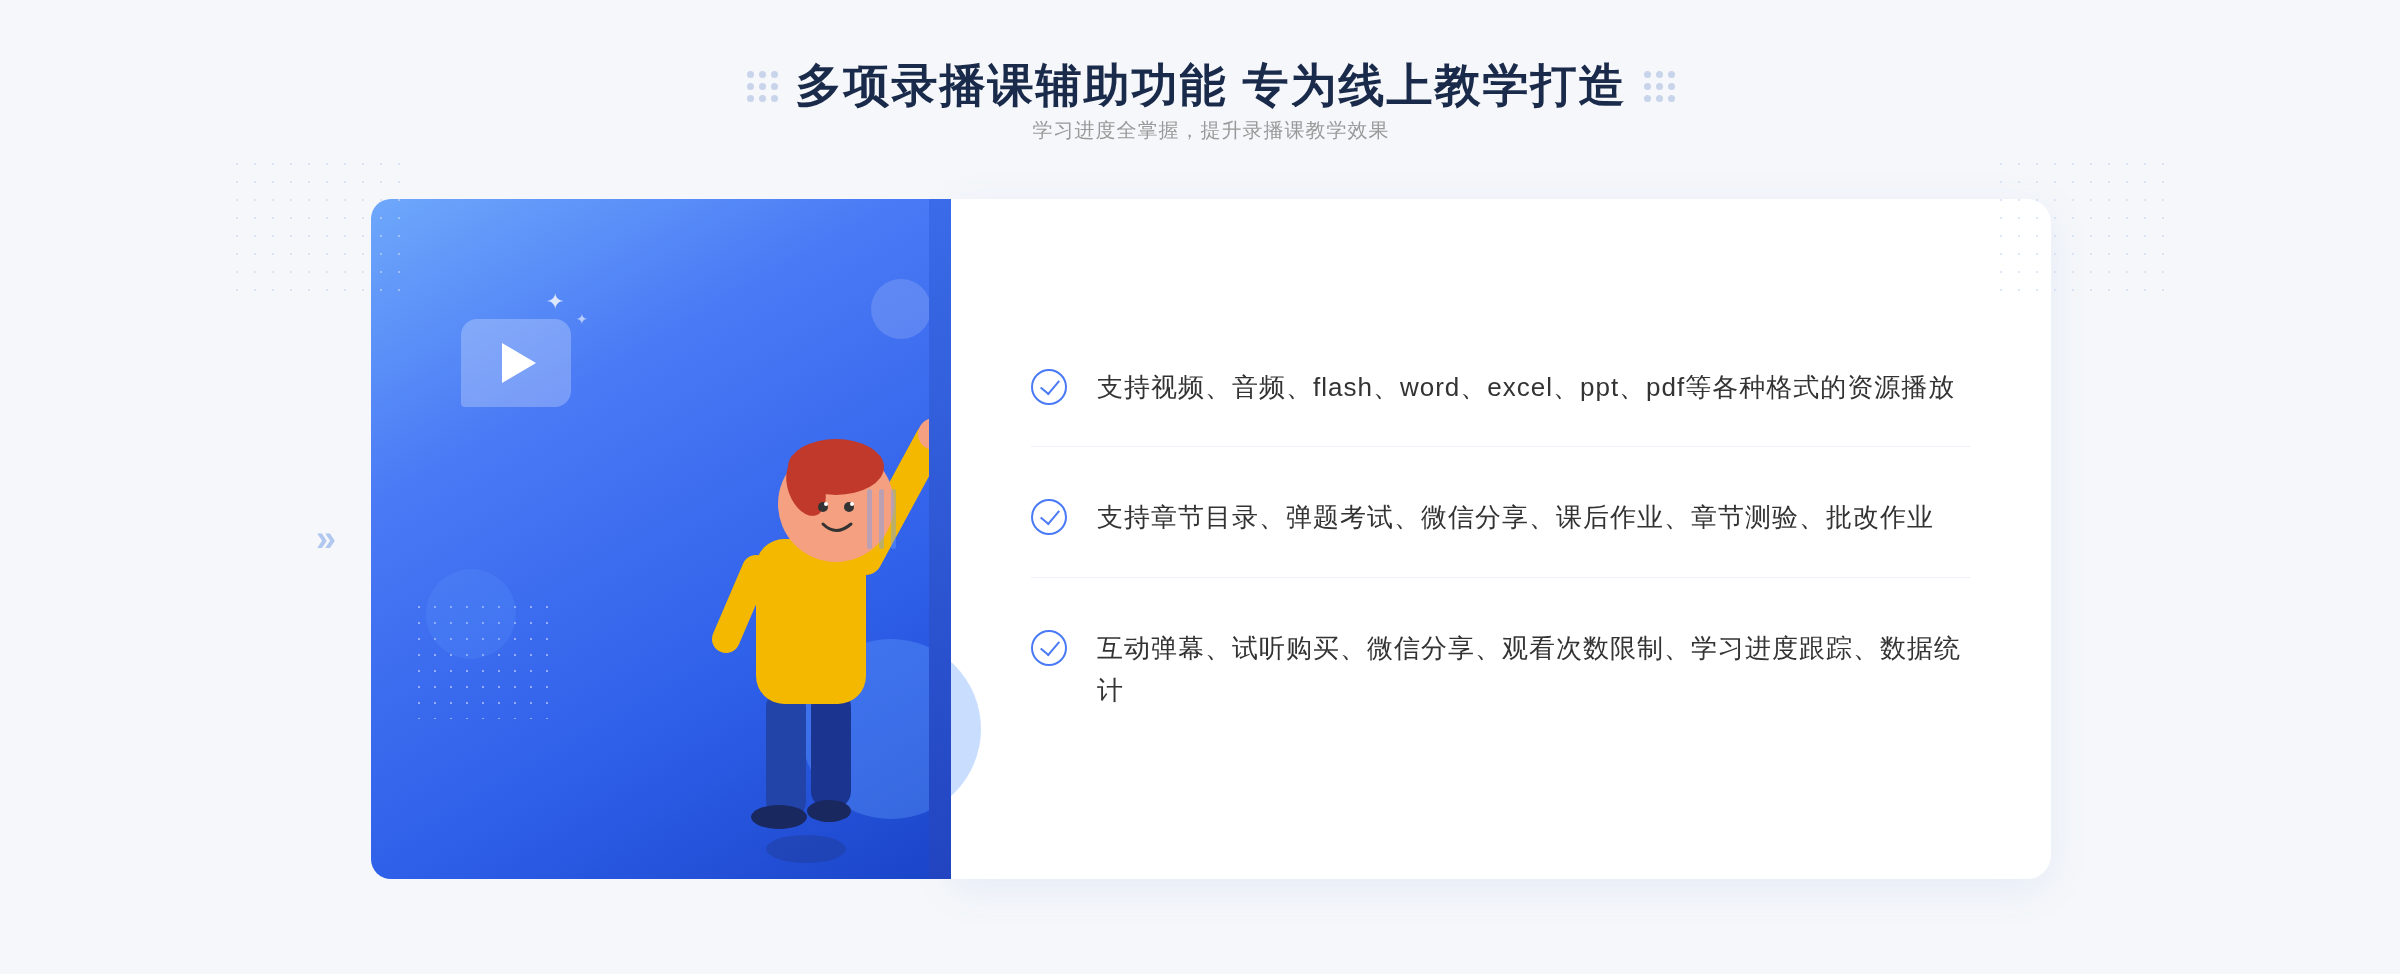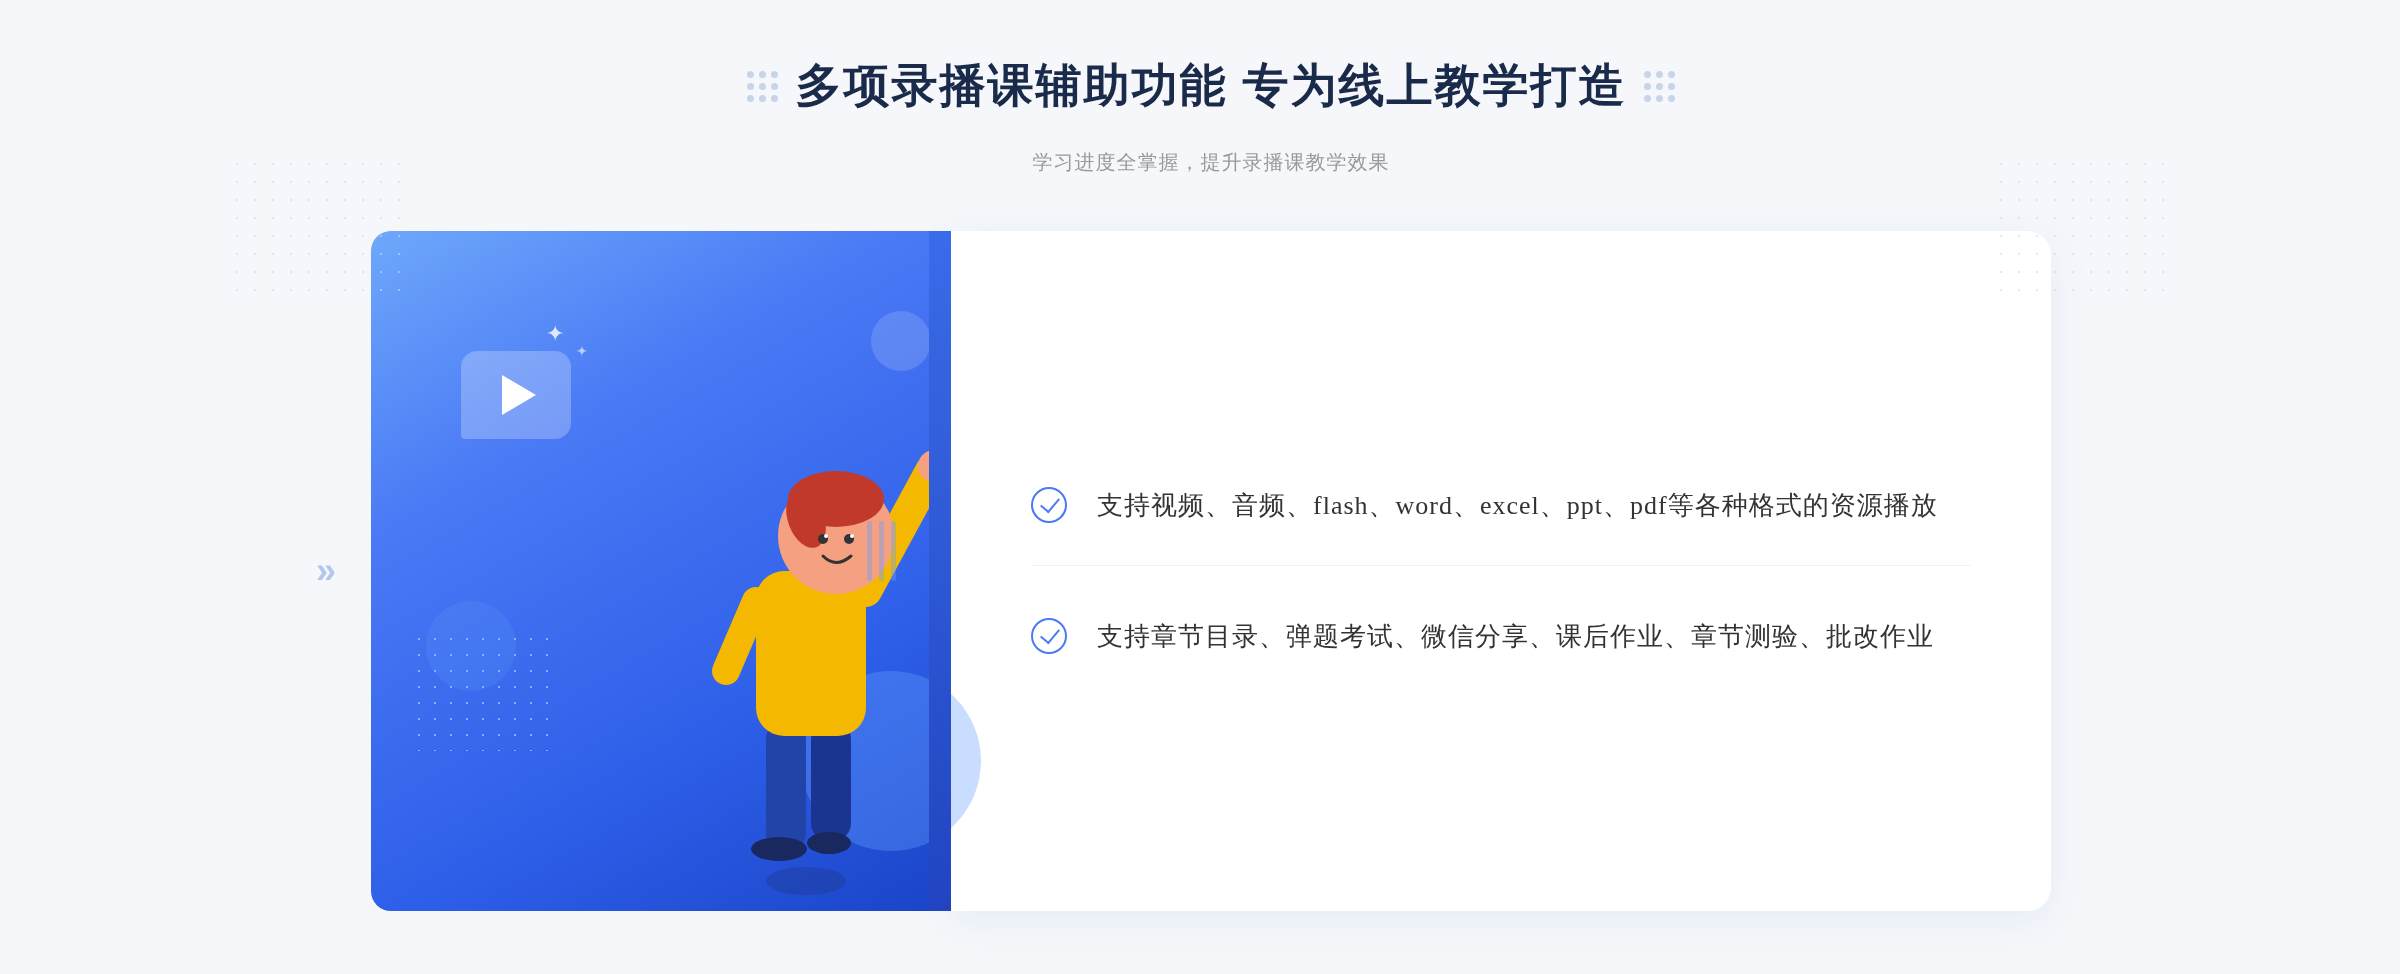"学习进度全掌握，提升录播课教学效果" .header-subtitle { margin-top: 32px -> 0 }
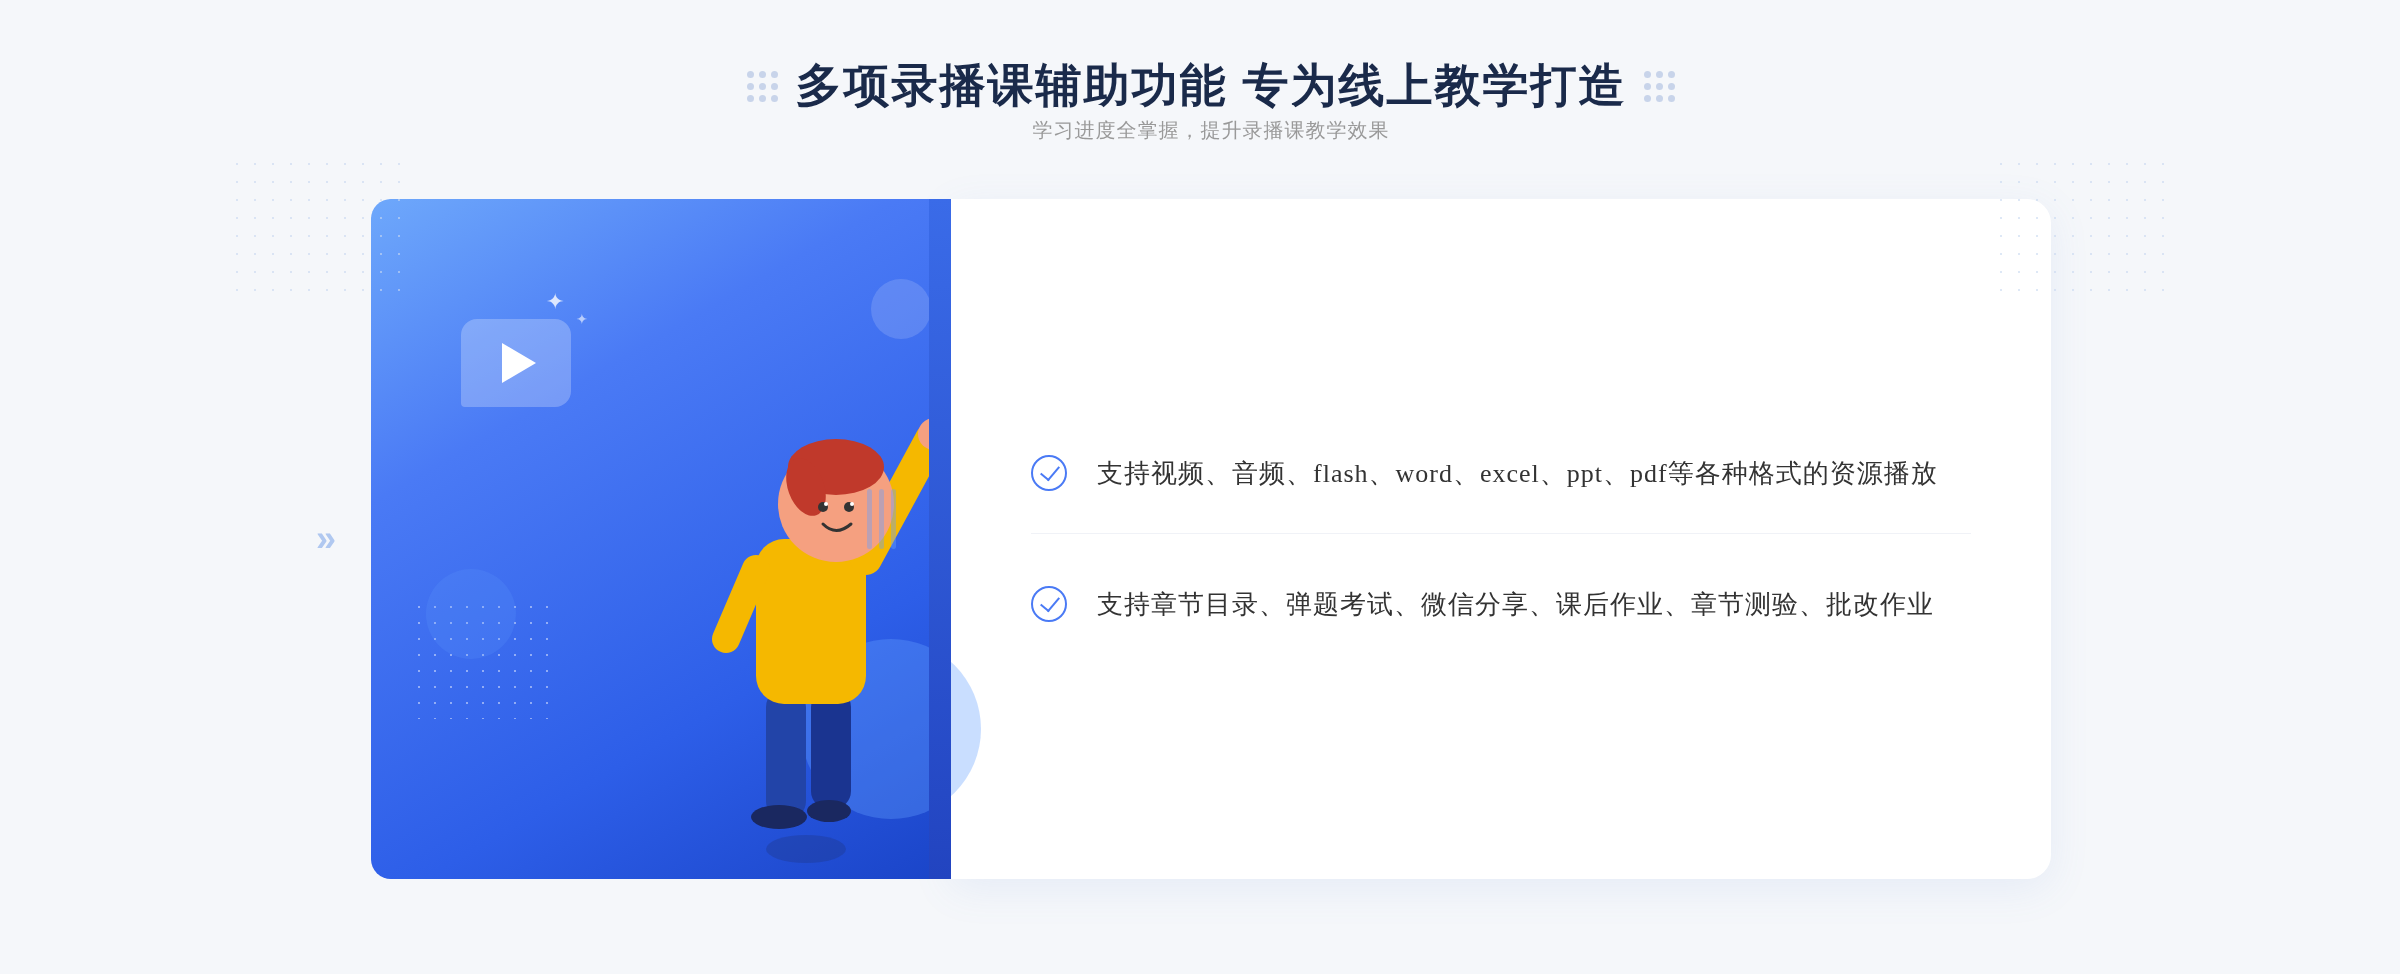"支持视频、音频、flash、word、excel、ppt、pdf等各种格式的资源" .right-panel { font-family: Liberation Serif, serif -> none }
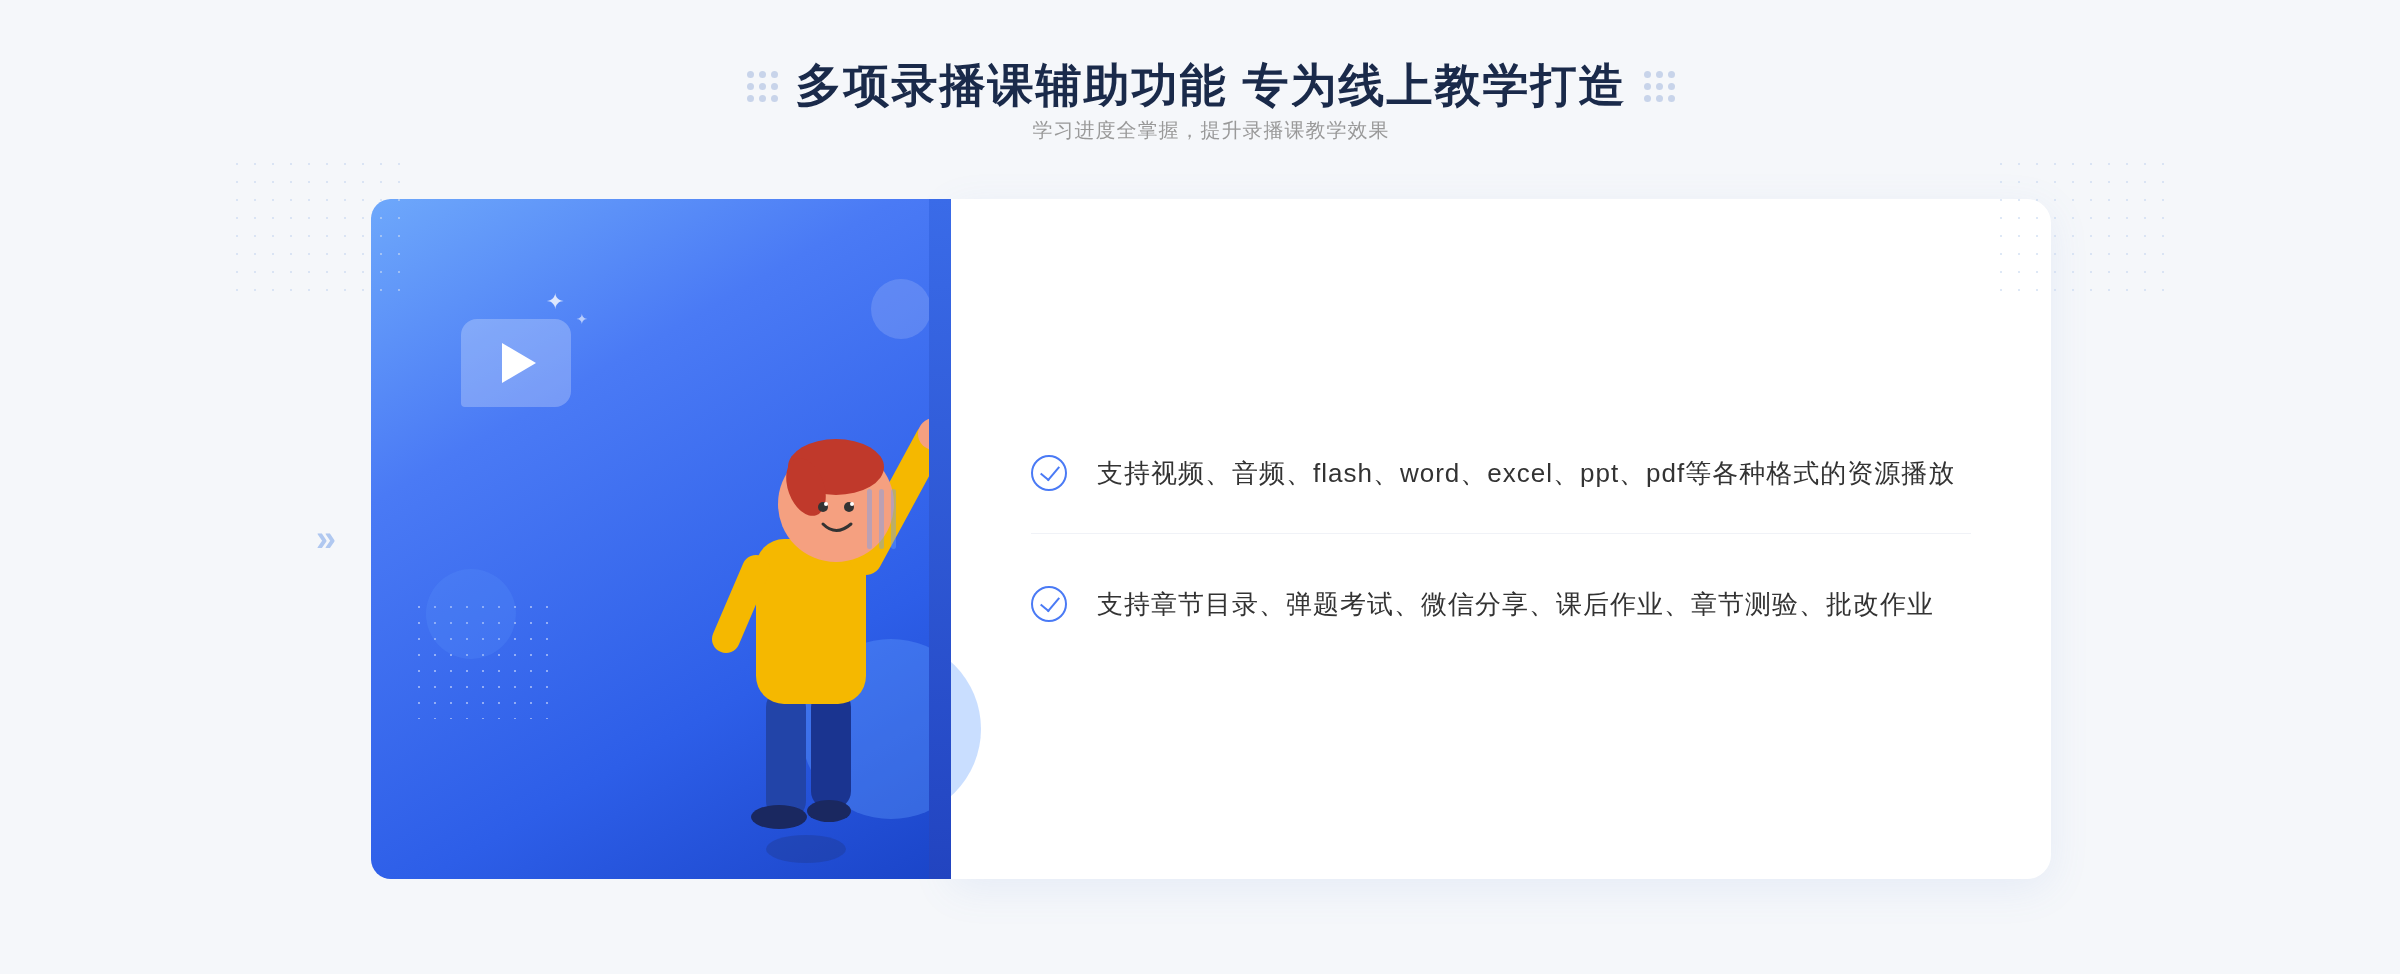"互动弹幕、试听购买、微信分享、观看次数限制、学习进度跟踪、数据统计" div.feature-item { html: none -> <div> <div> <div></div> </div> <span>互动弹幕、试听购买、微信分享、观看次数限制、学习进度跟踪、数据统计</span> </div> }
